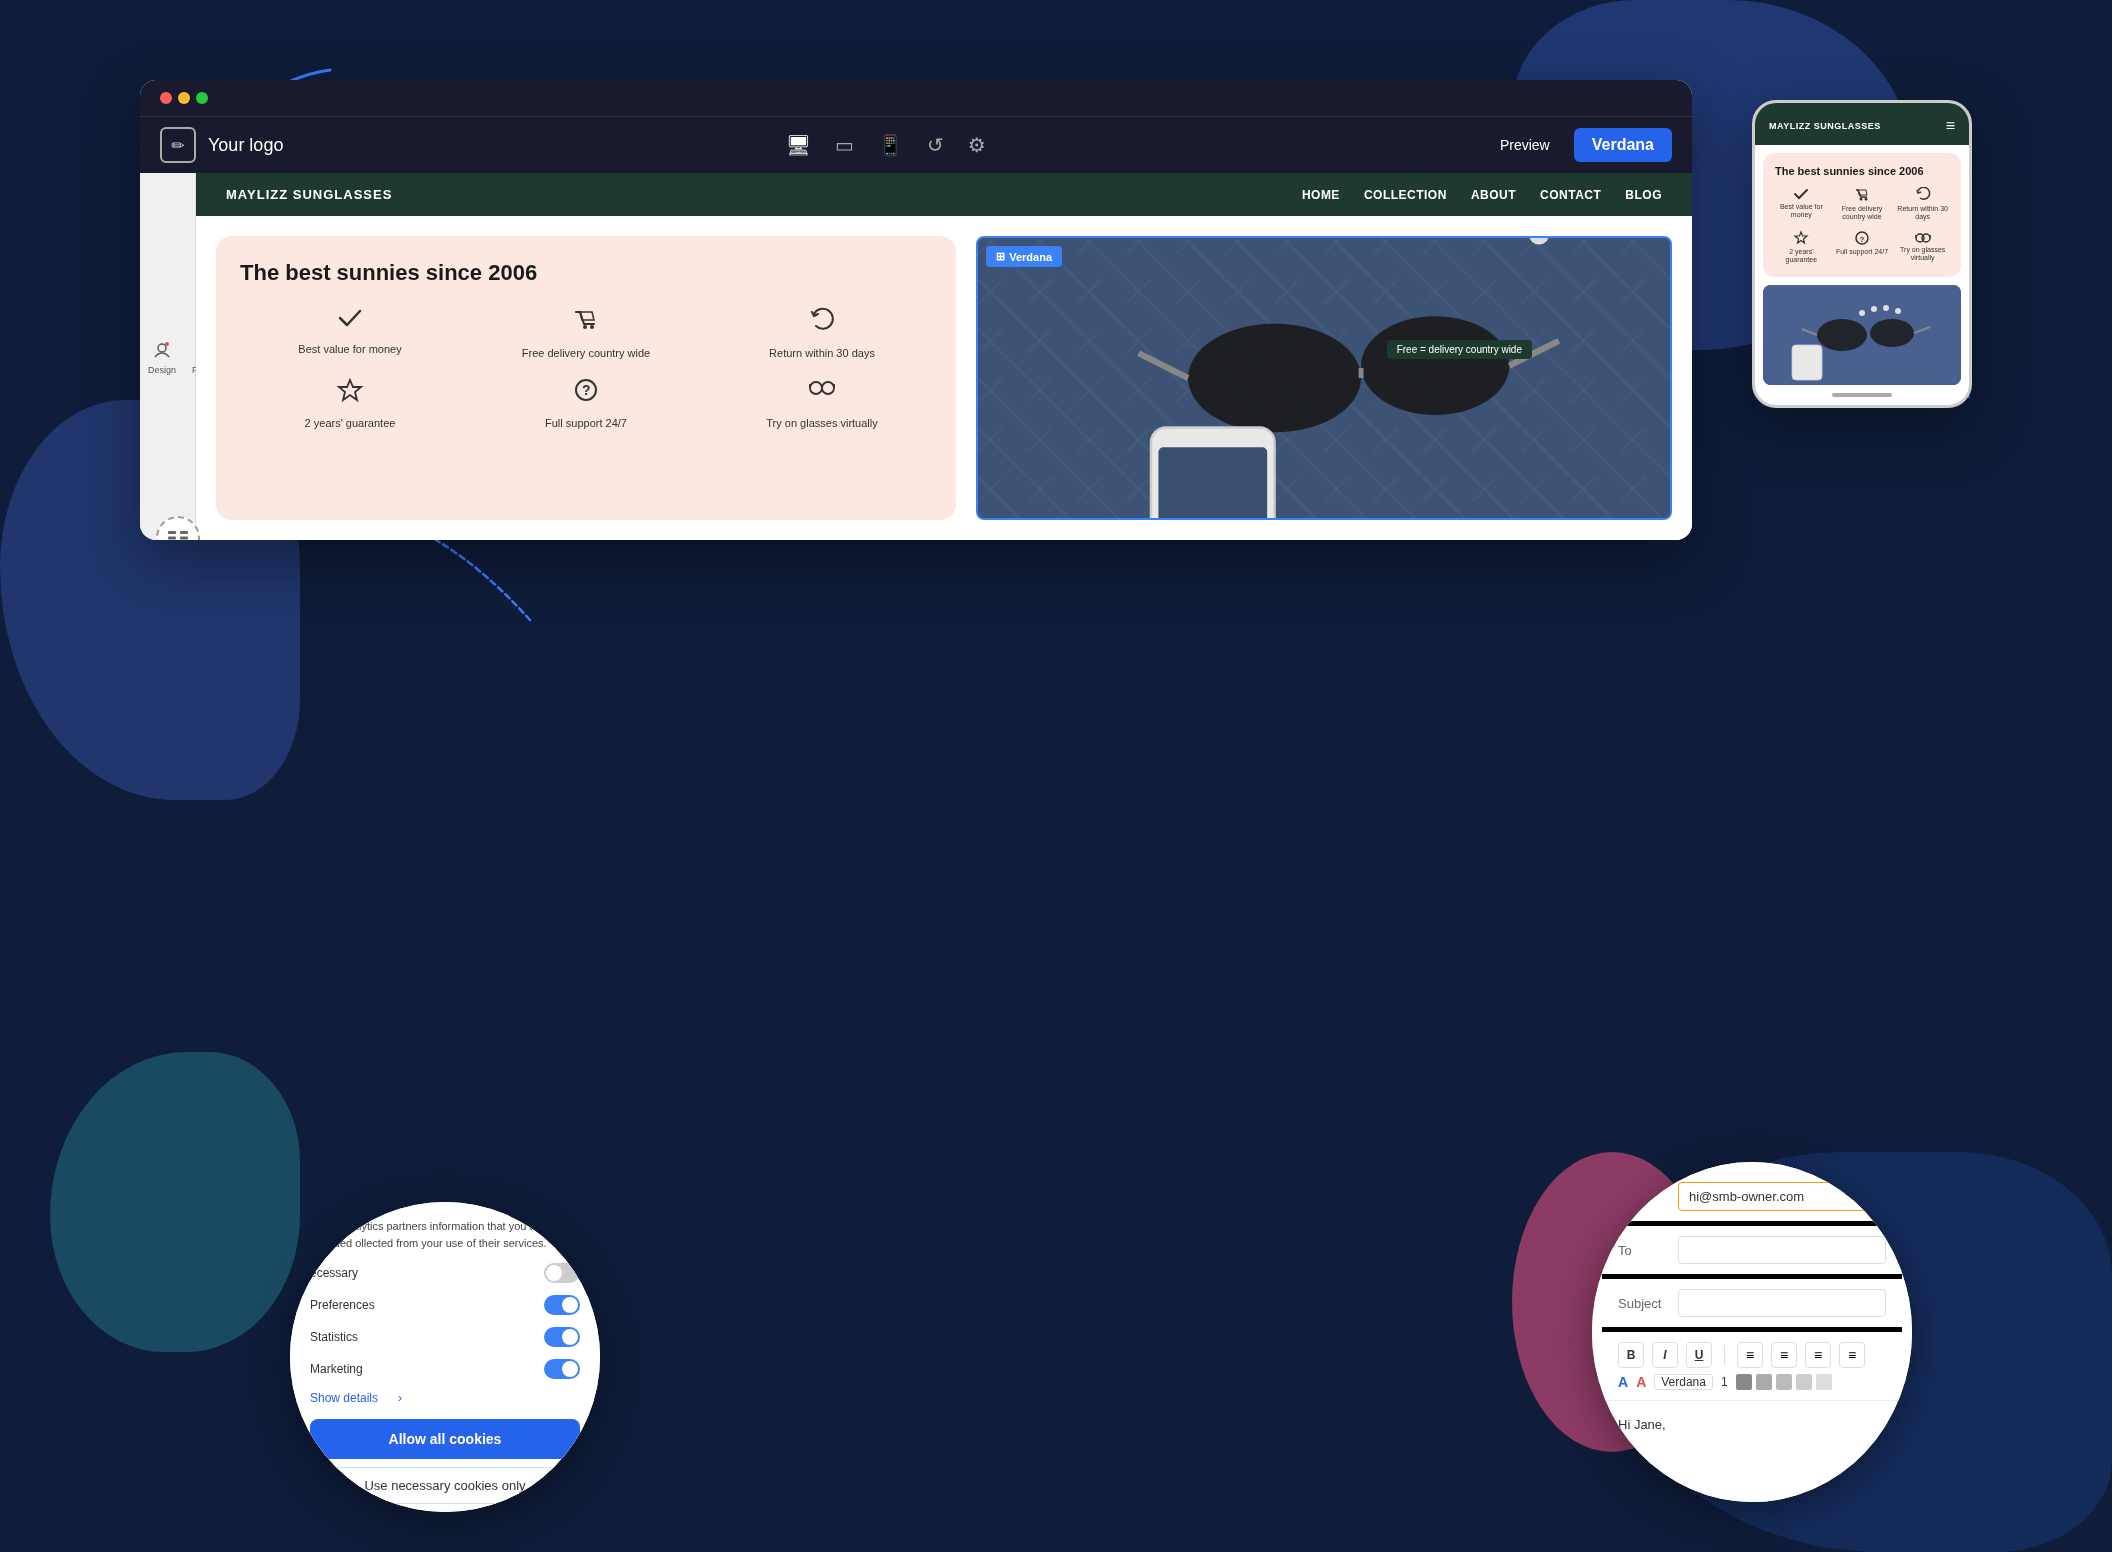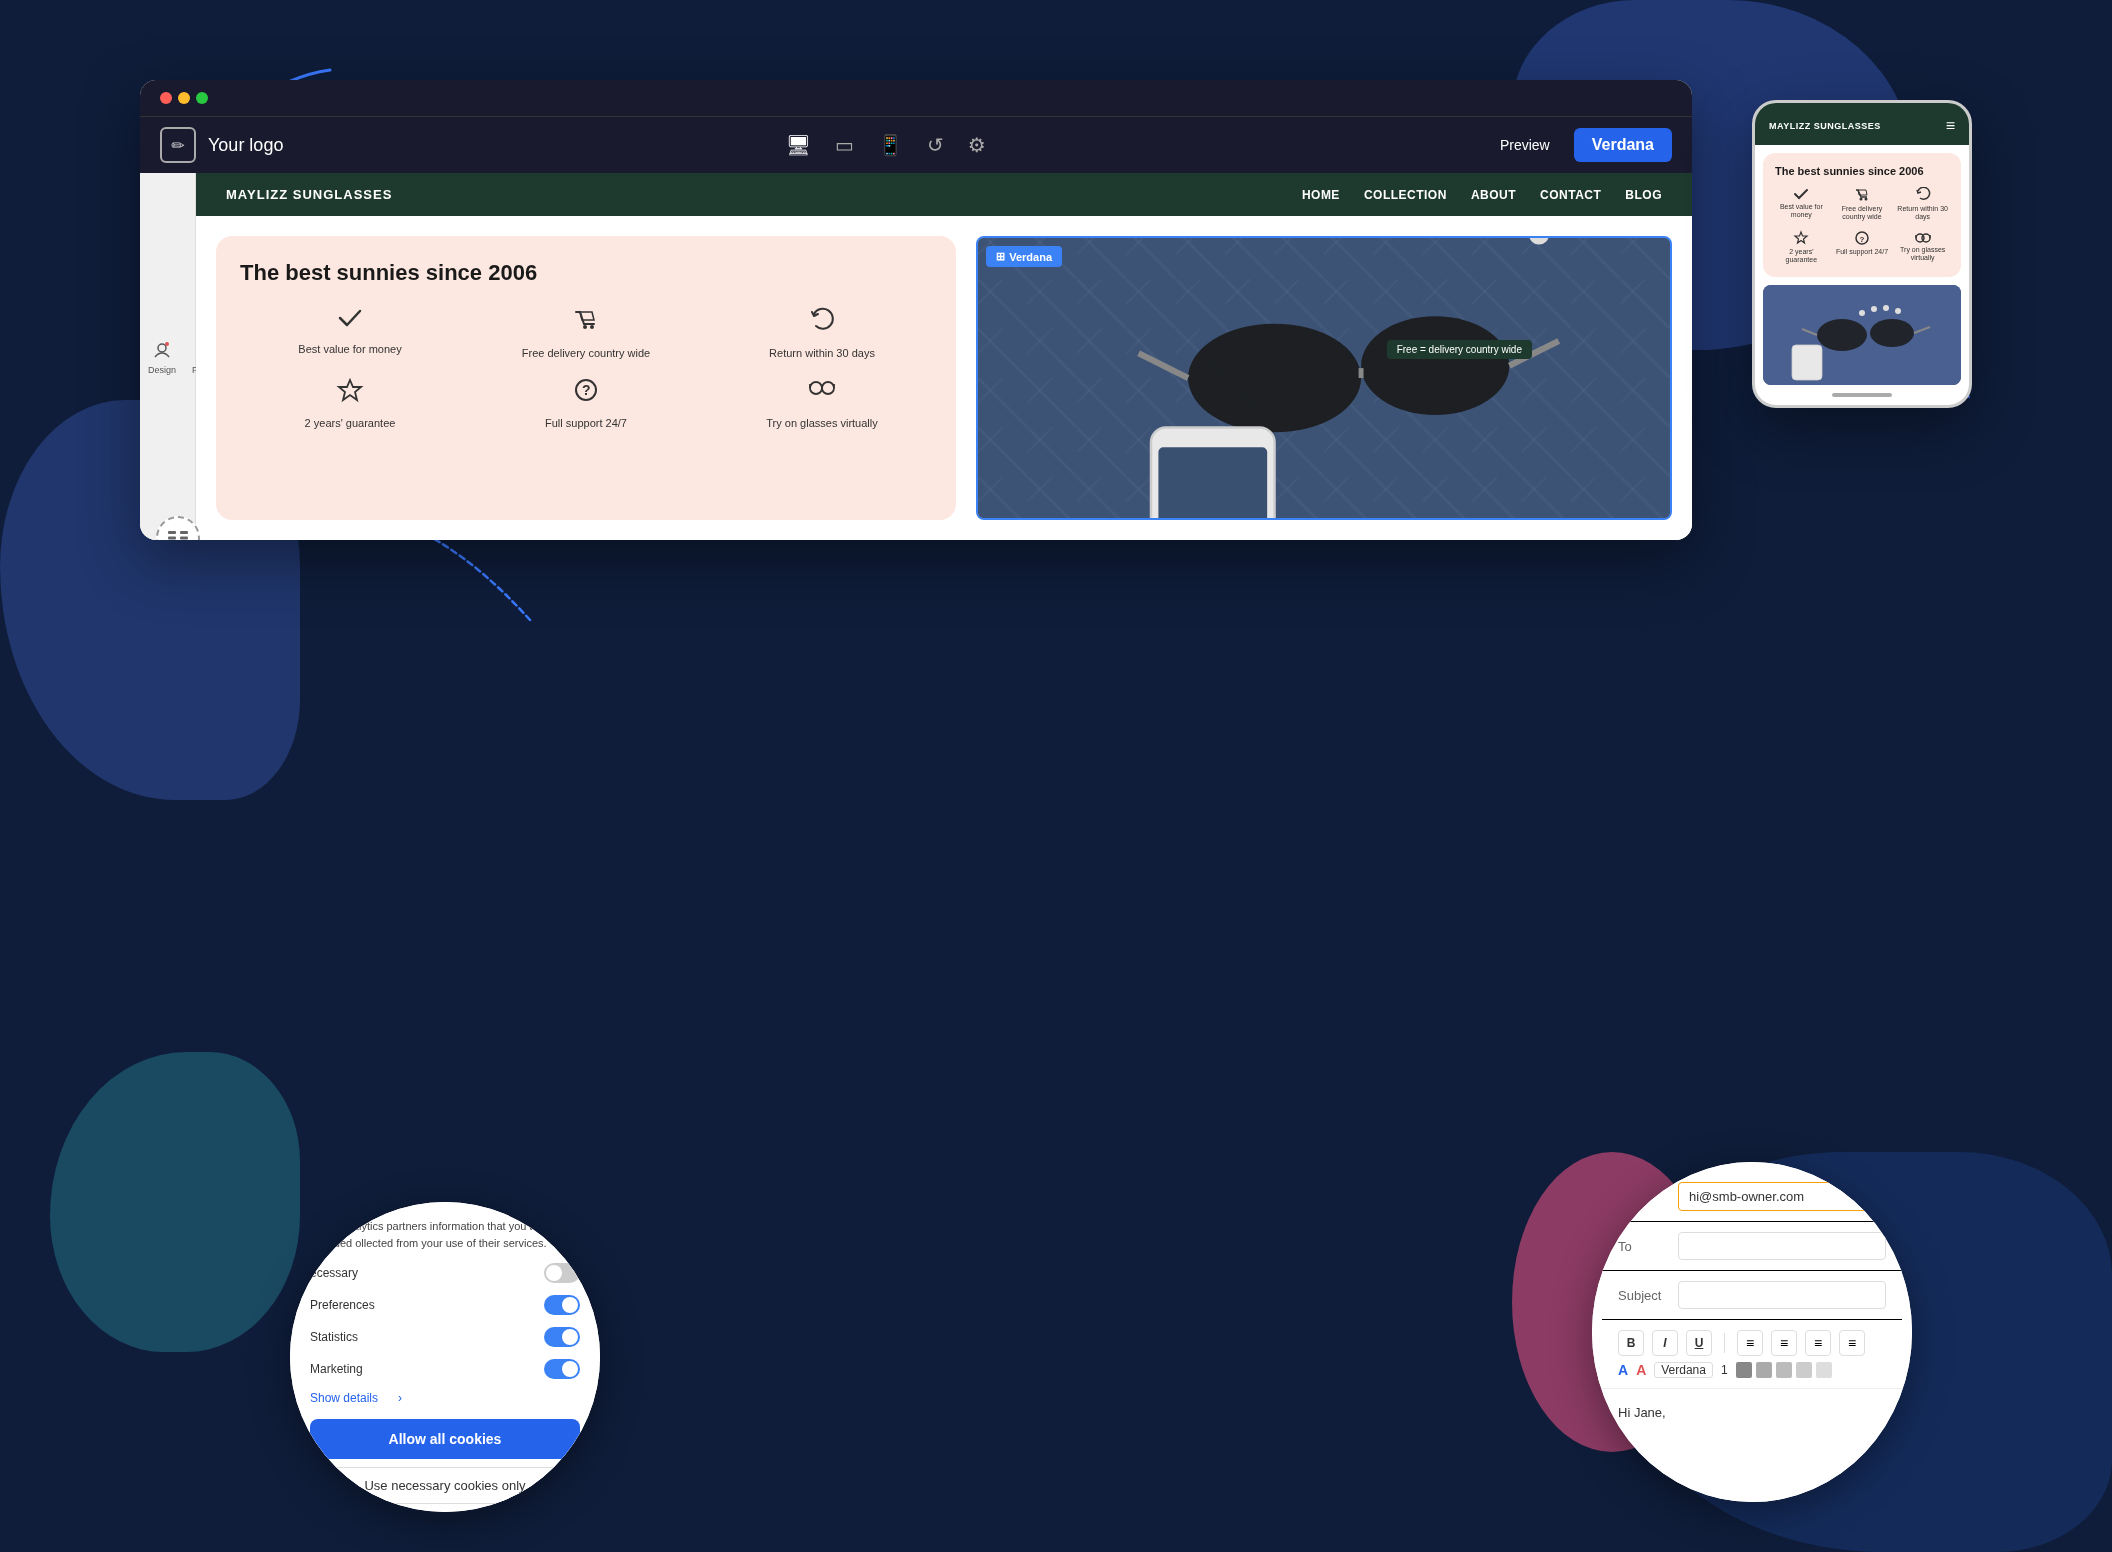"hi@smb-owner.com" .email-field-row { border-bottom: 1px solid #000000 -> 5px solid #000000 }
